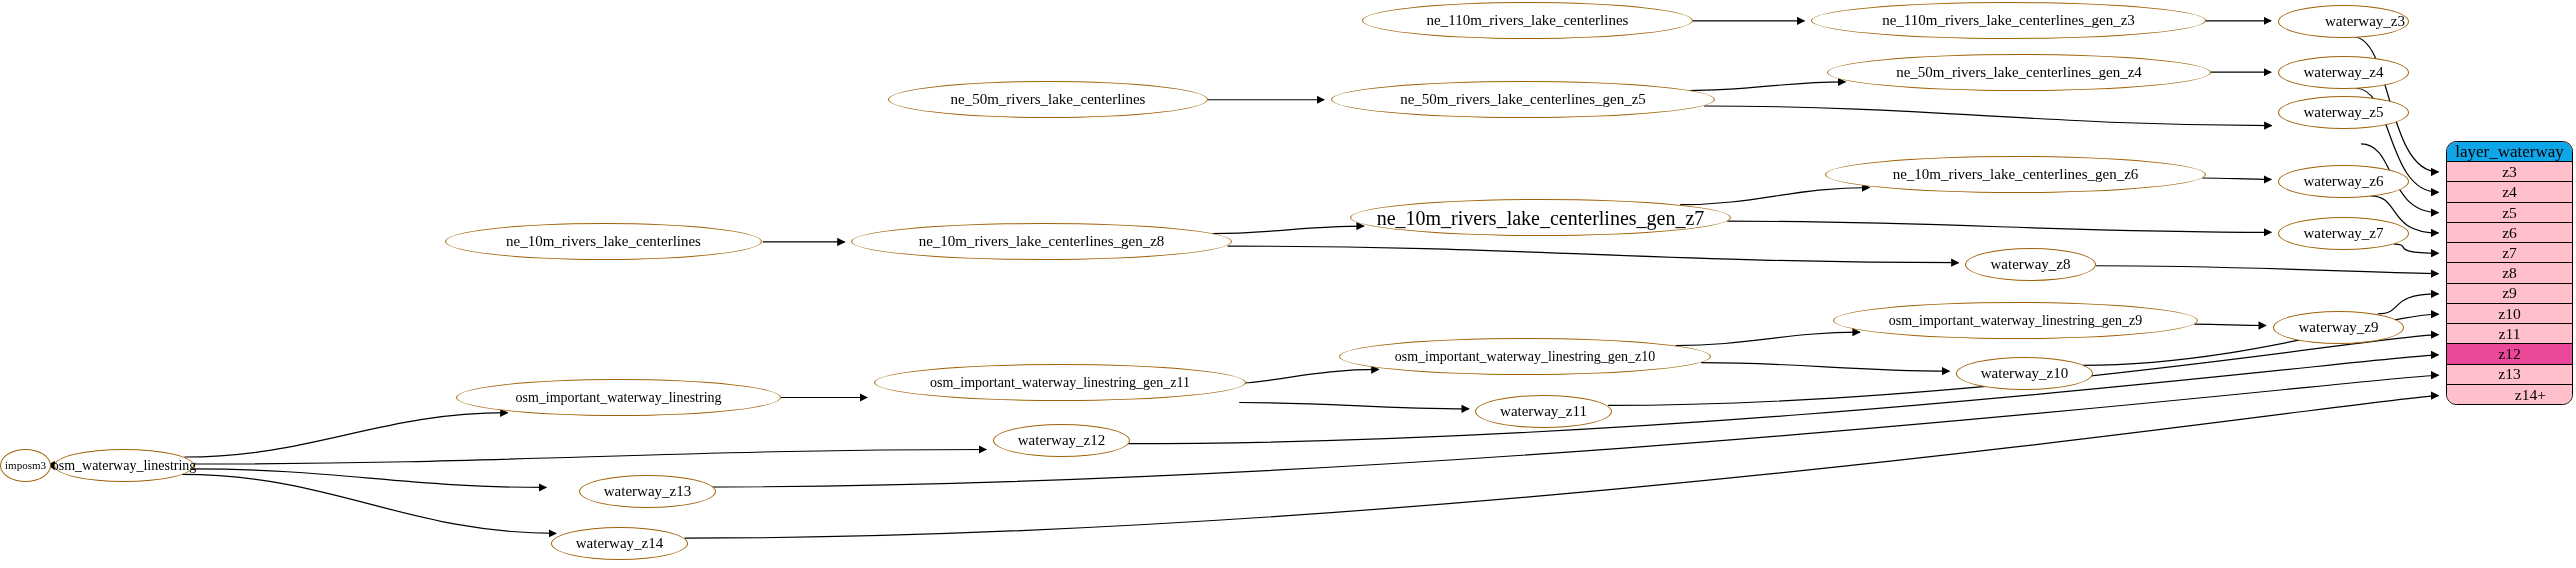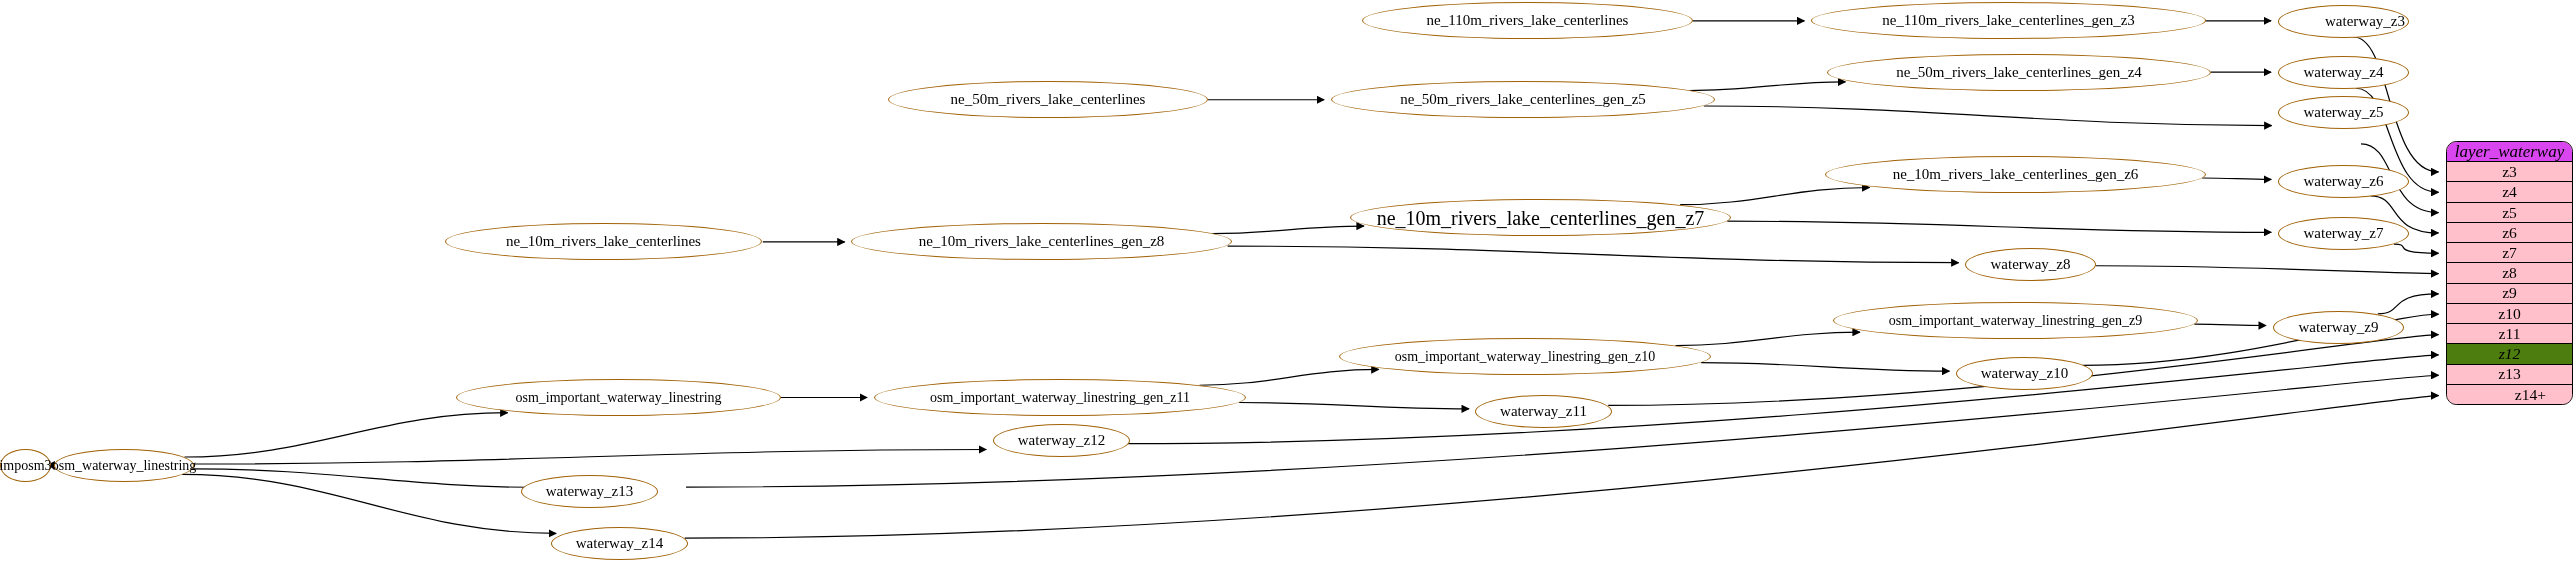"layer_waterway" div.rec-row { background: #d946ef -> #0ea5e9; font-style: italic -> none }
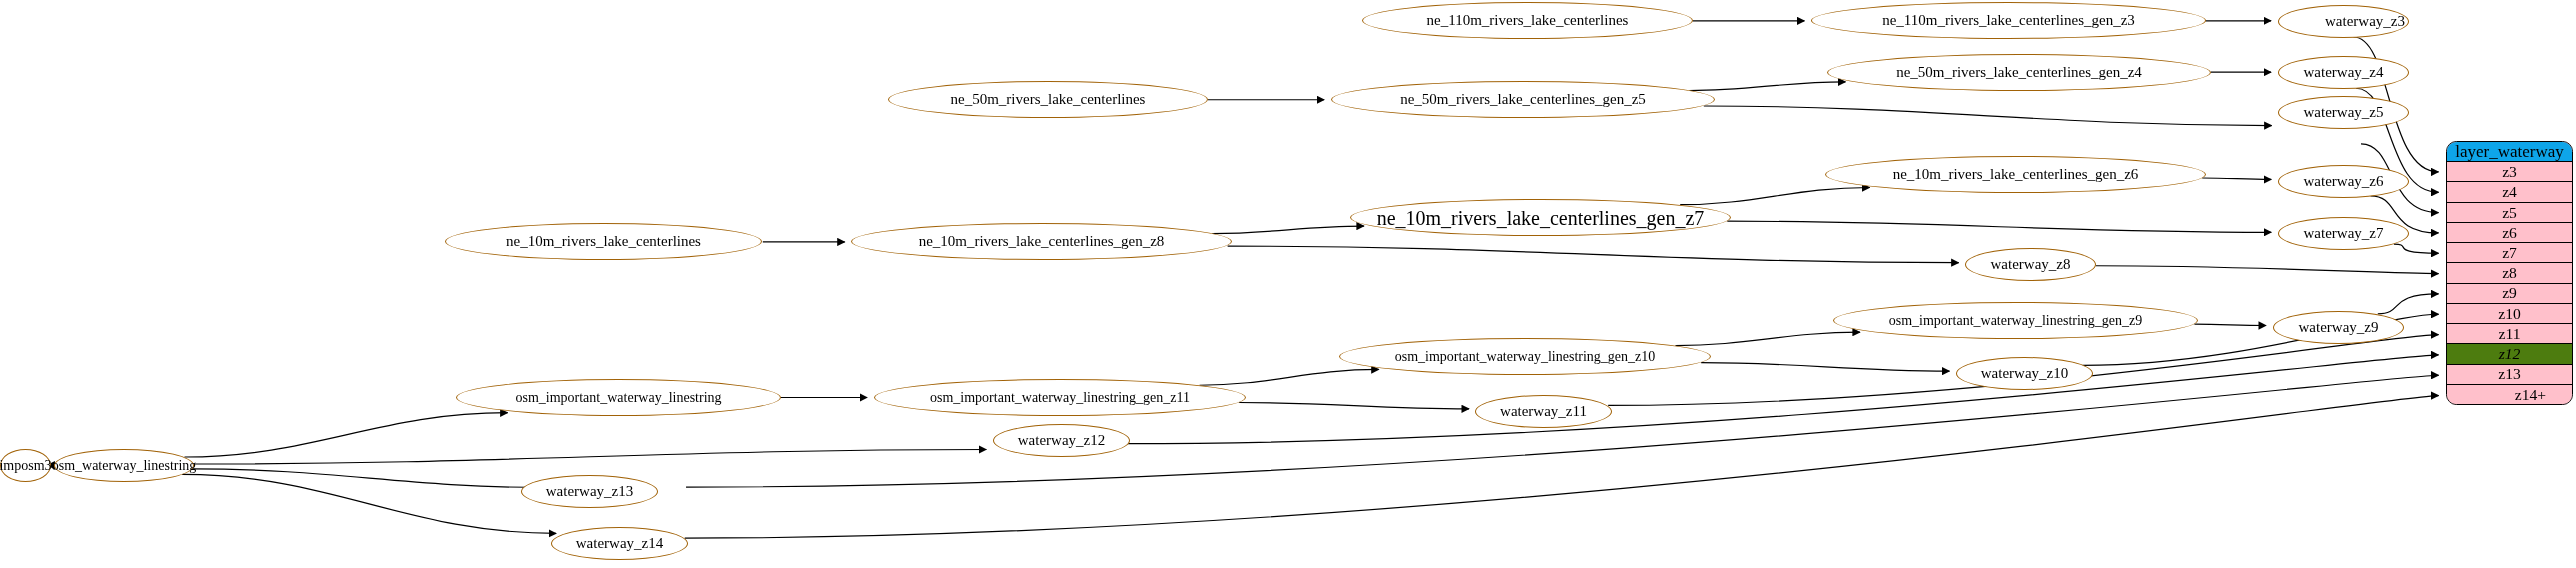"z12" div.rec-row { background: #4d7c0f -> #ec4899; font-style: italic -> none }
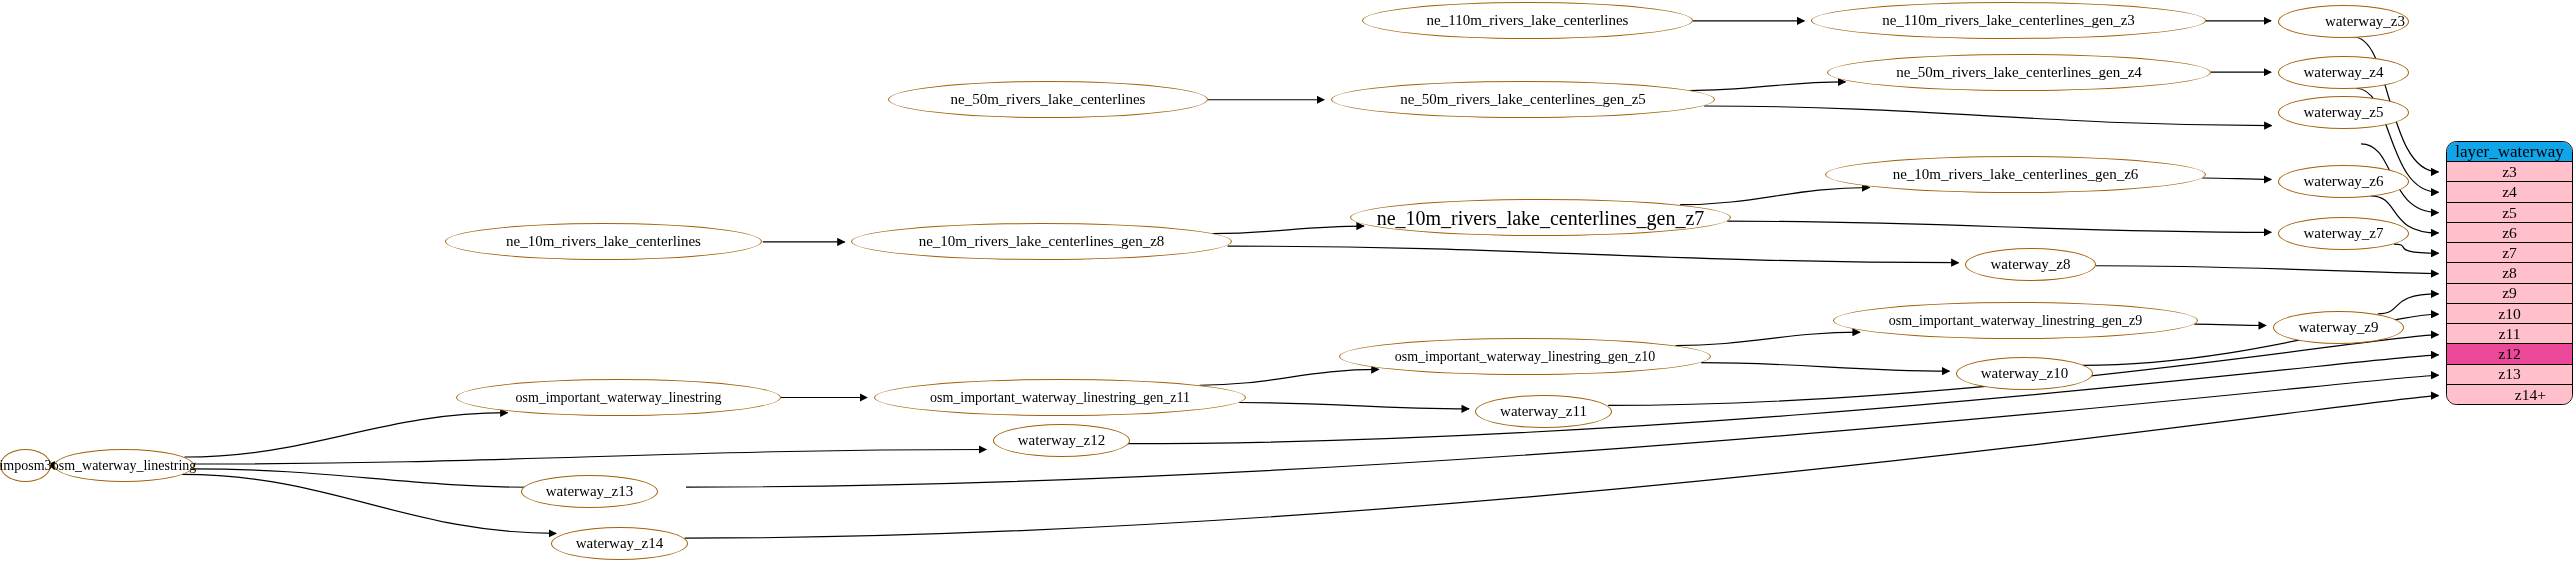"osm_important_waterway_linestring_gen_z11" div.node { top: 379px -> 364px }
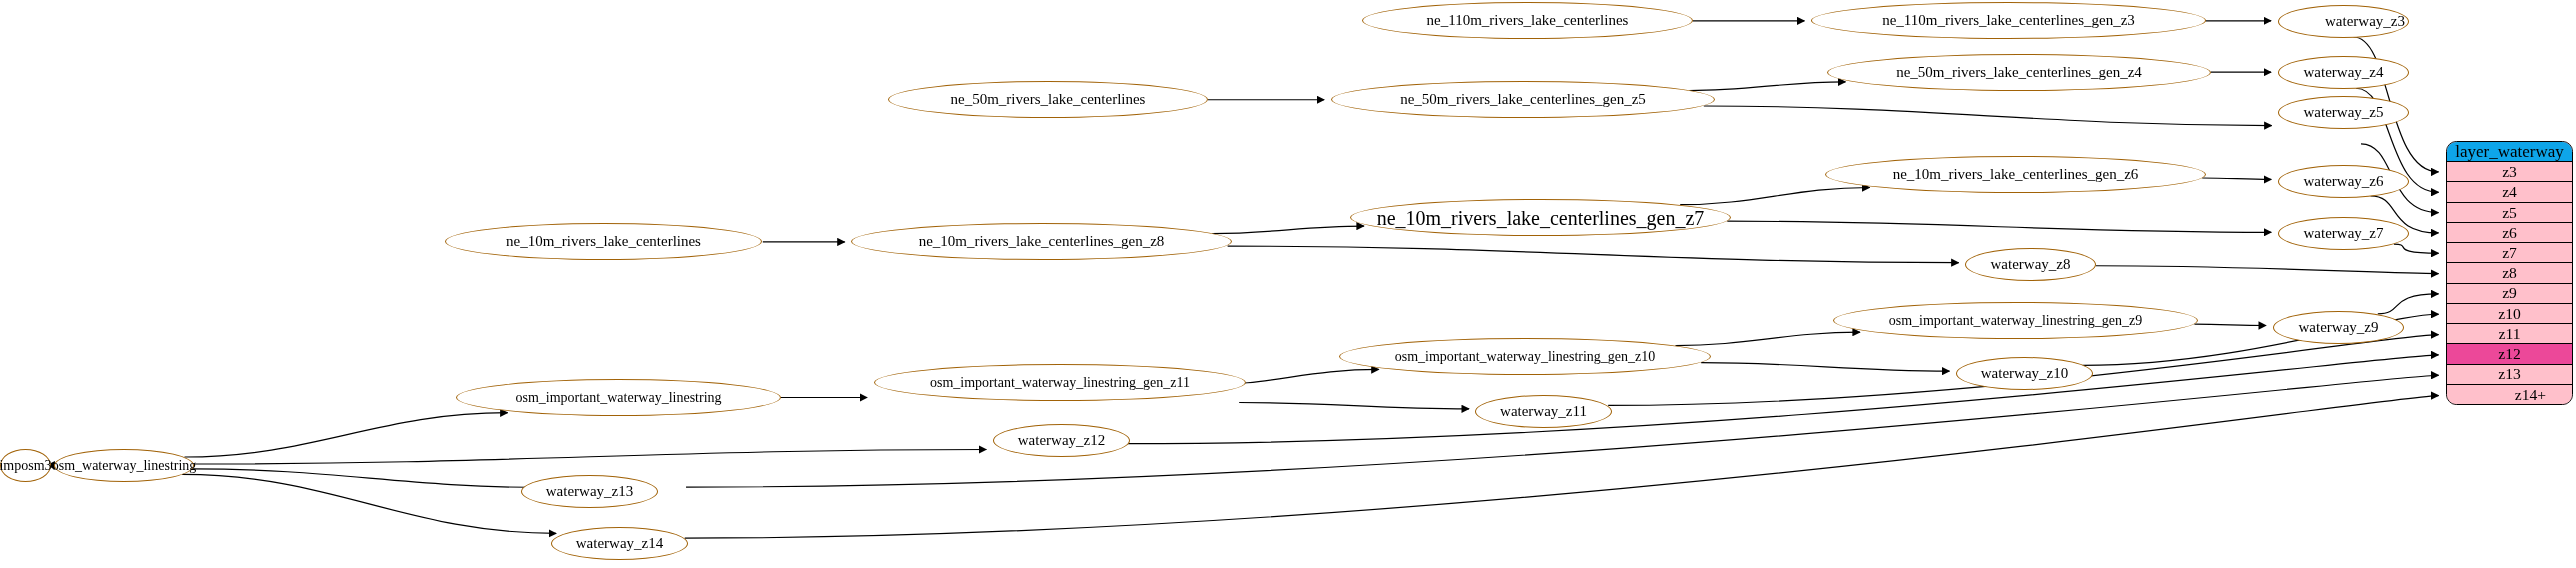"imposm3" div.node { font-size: 14px -> 11px }
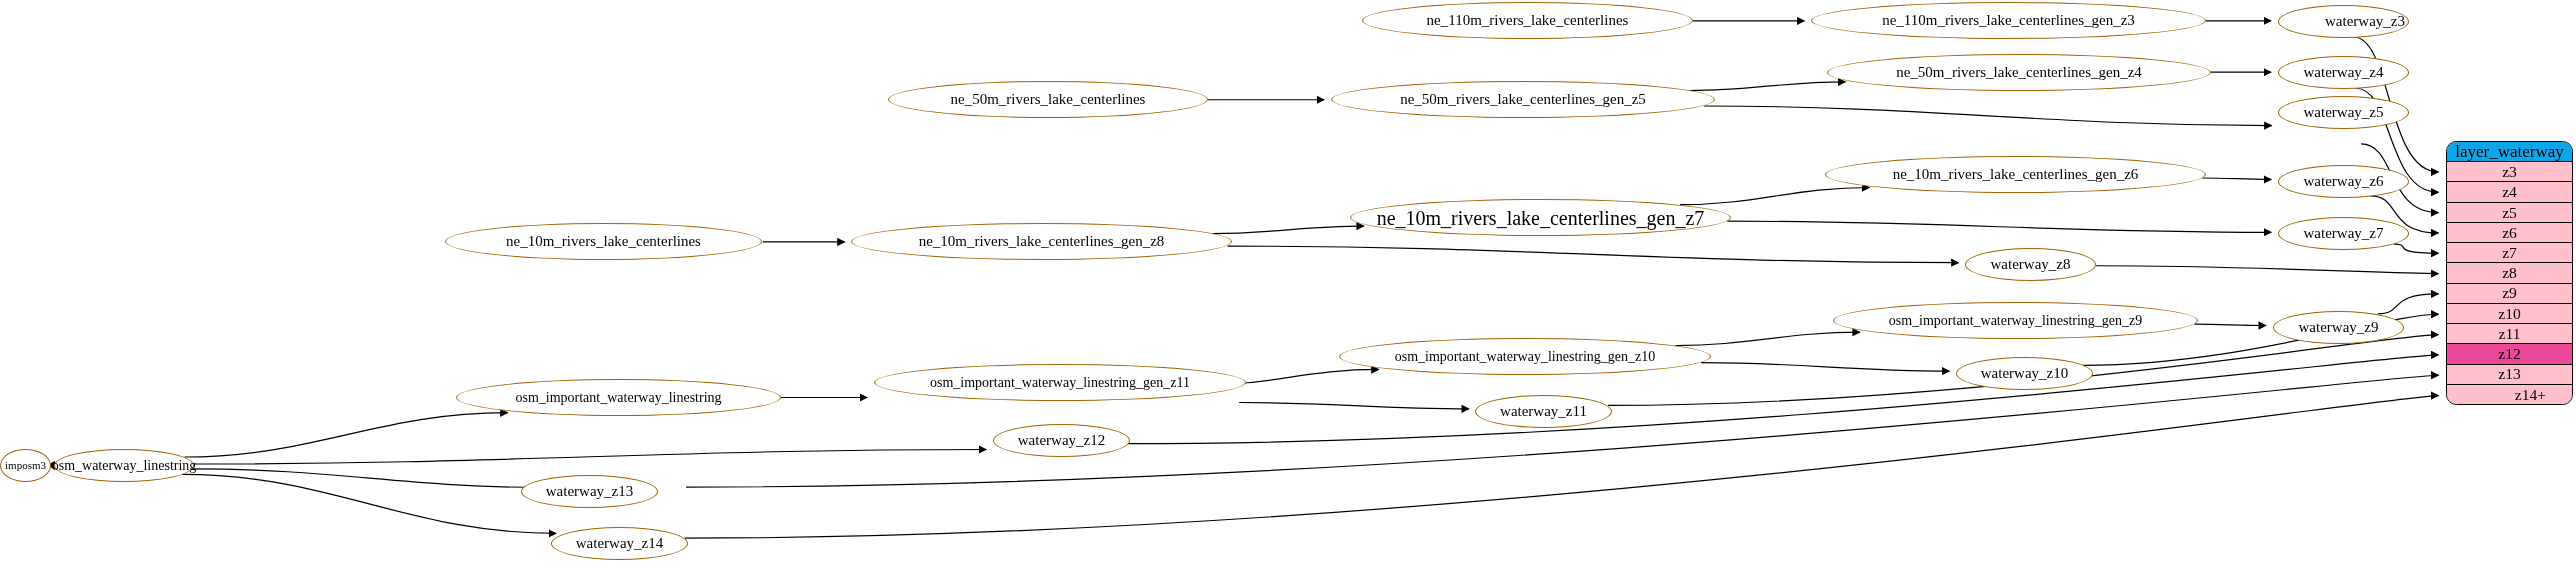"waterway_z13" div.node { left: 521px -> 579px }
